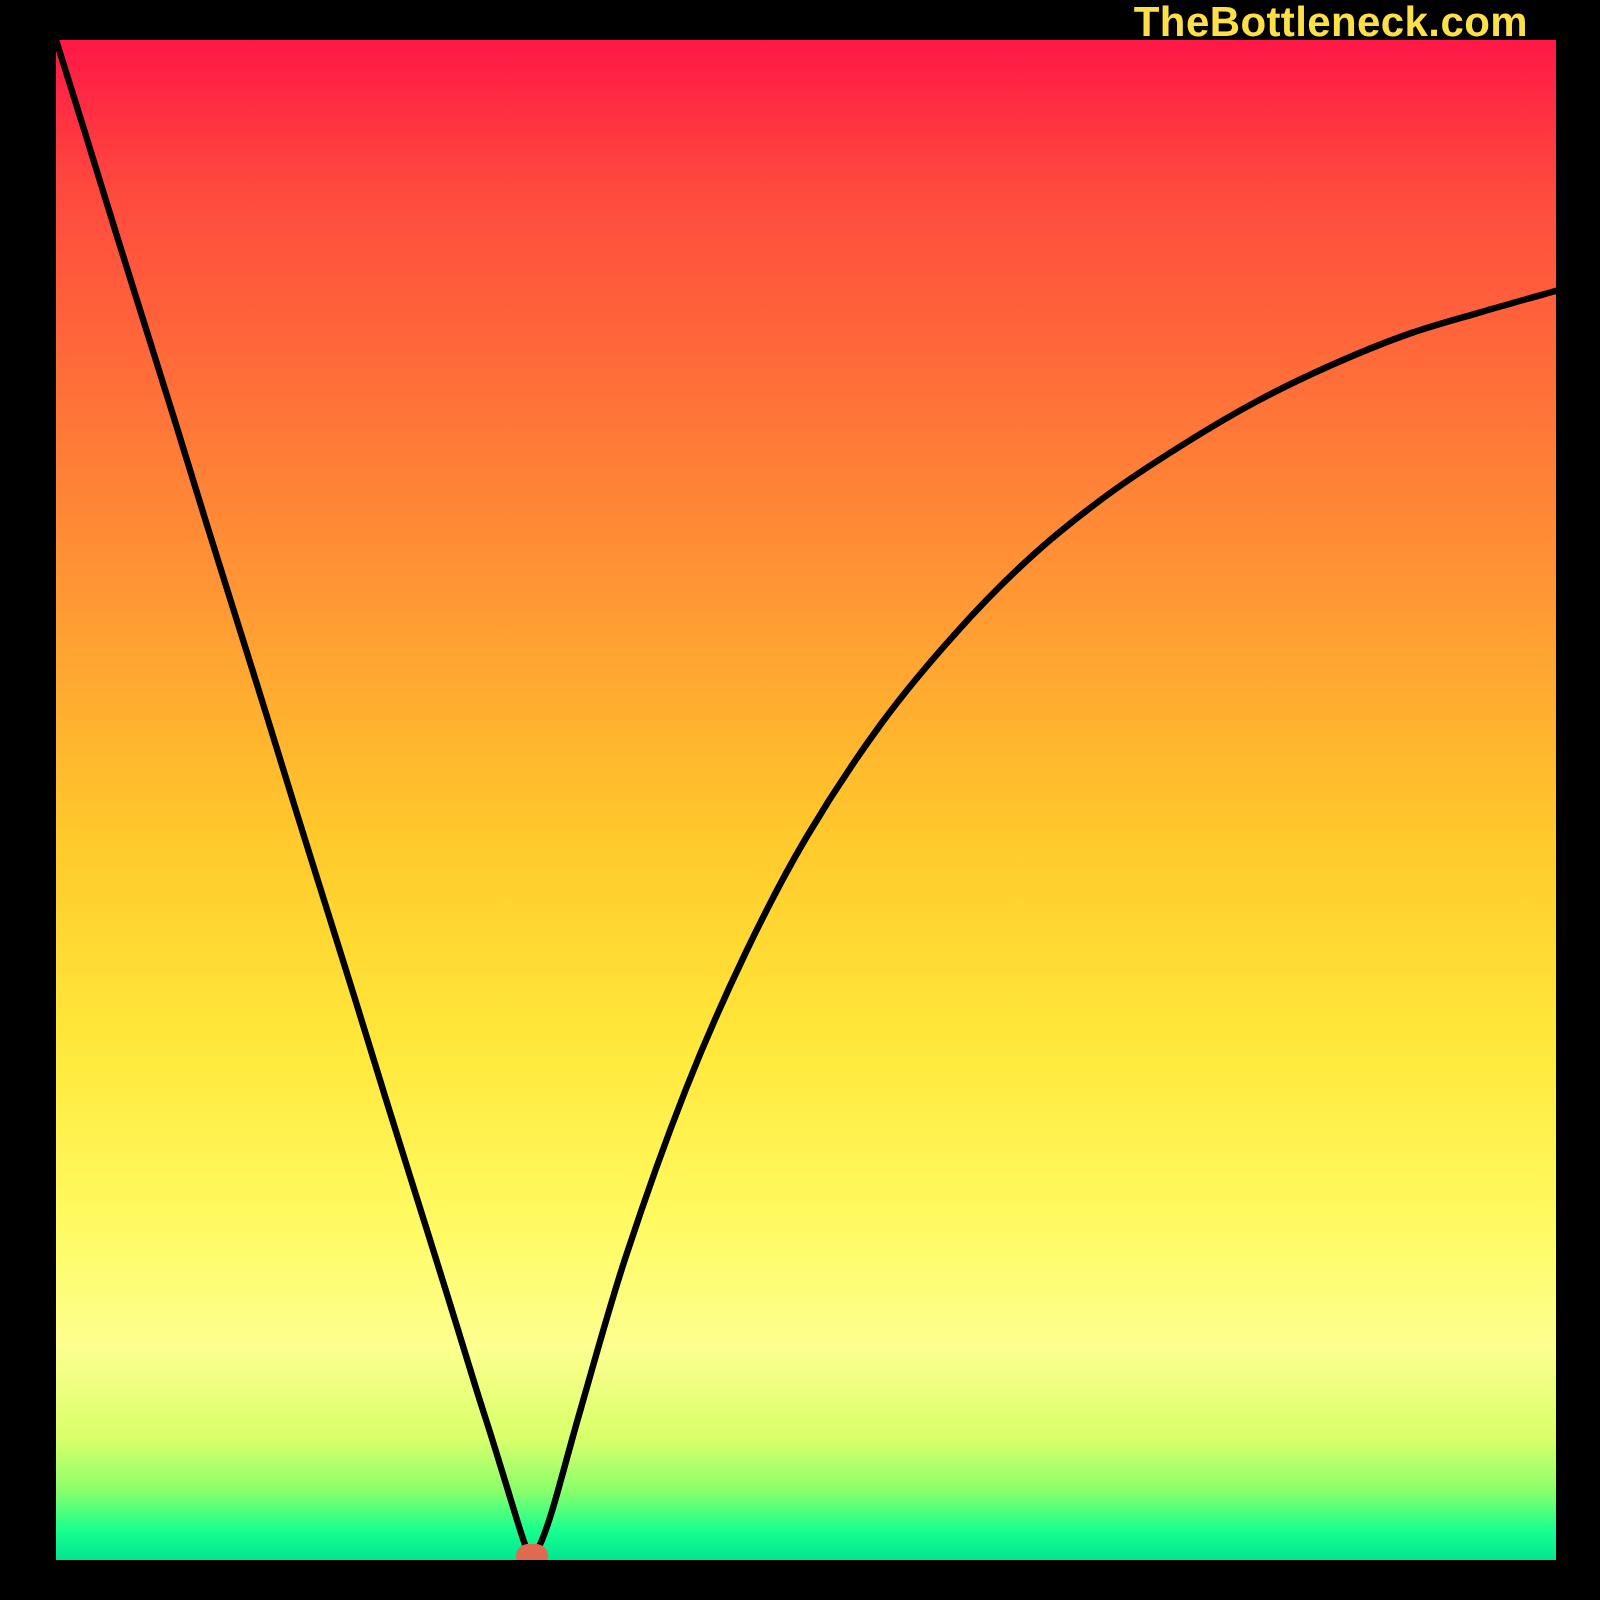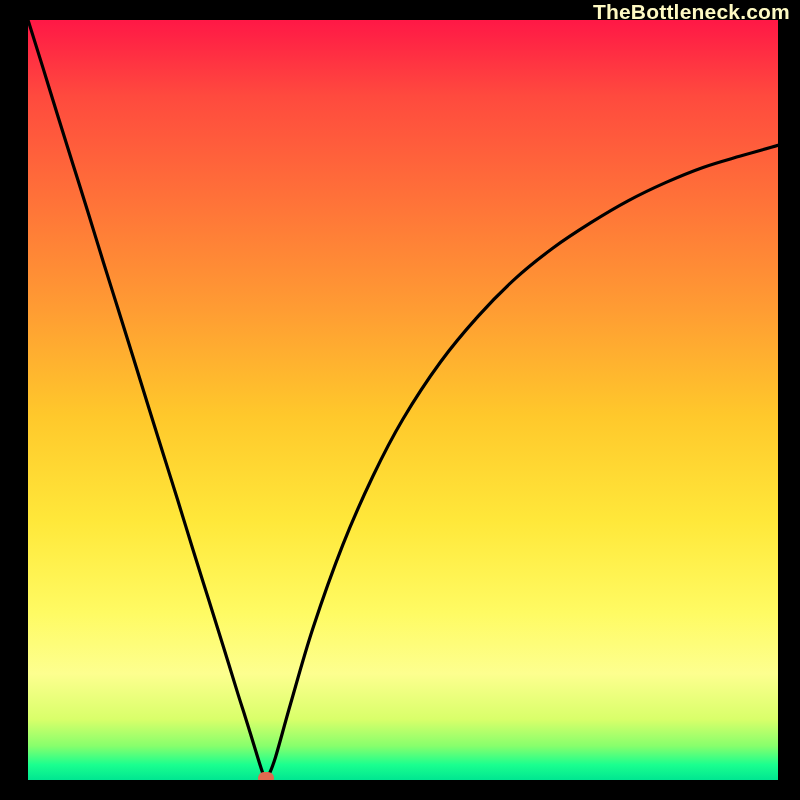"TheBottleneck.com" .credit { color: #fef9c3 -> #fde047; right: 10px -> 36px }
